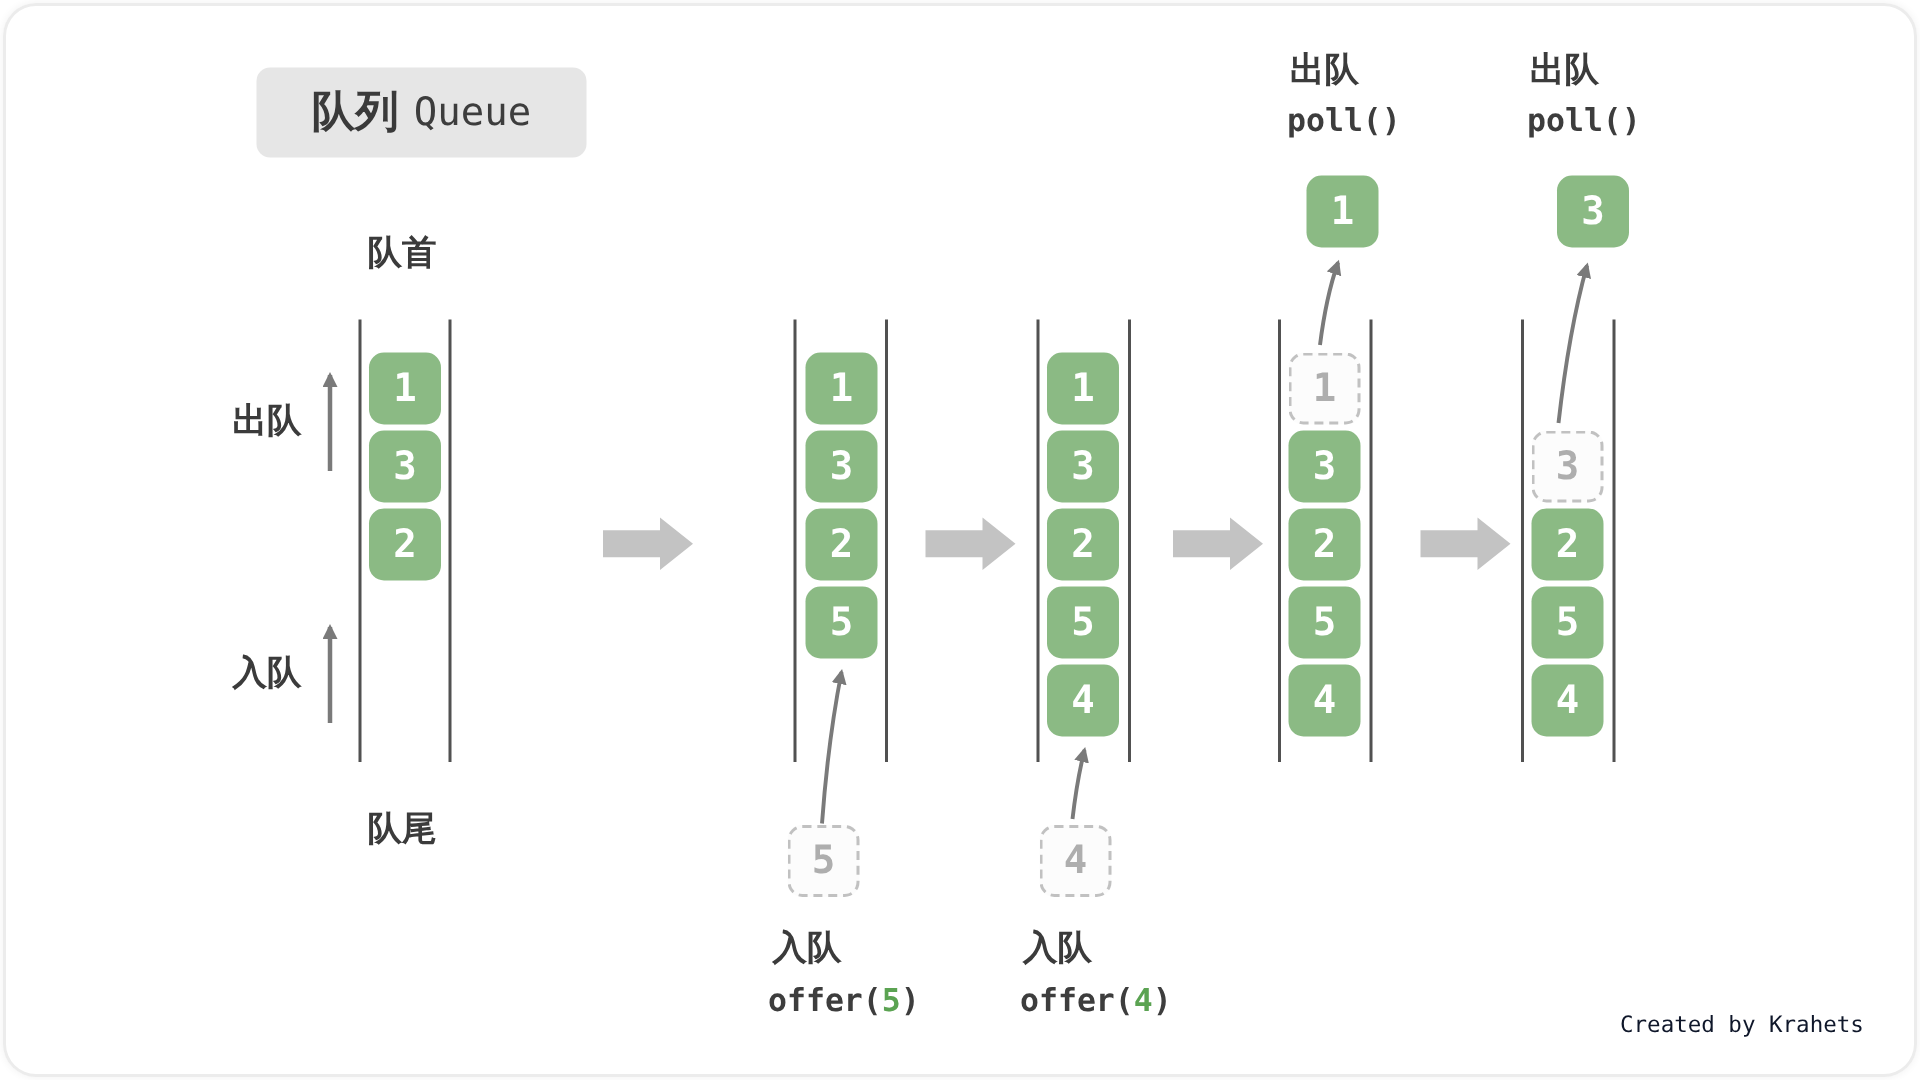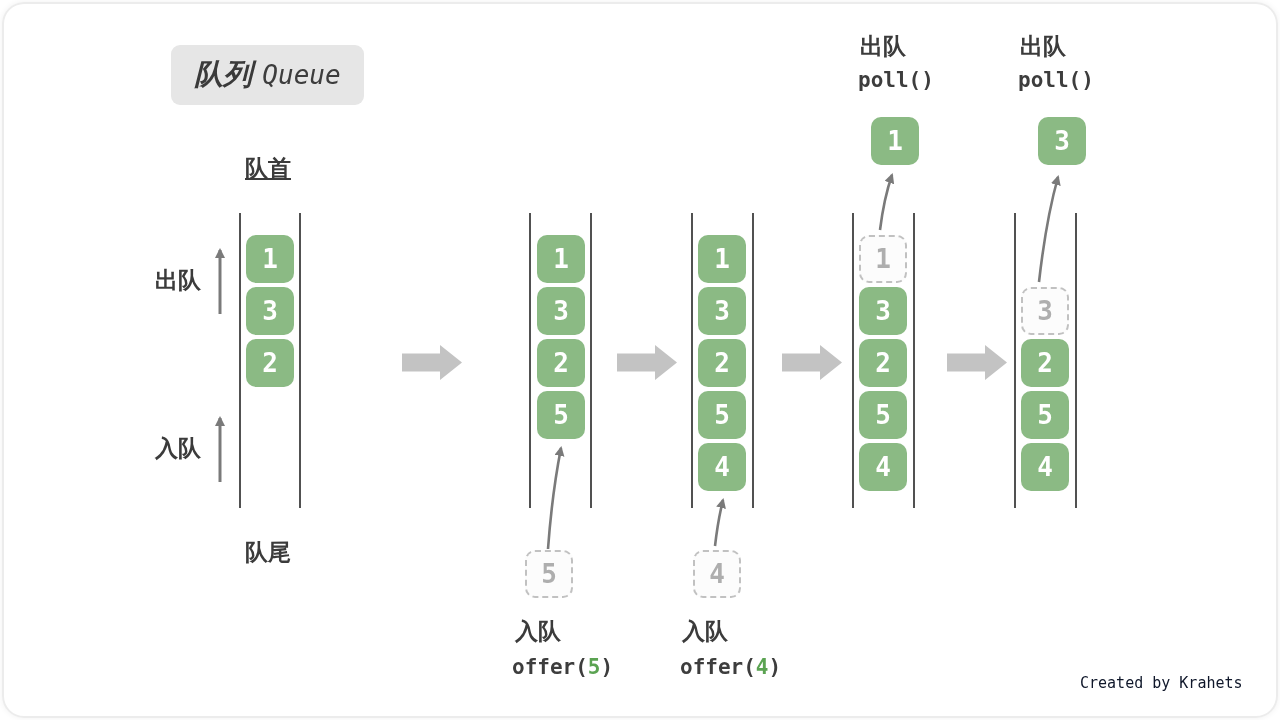"队列" .title-box { font-style: italic -> none; width: 193px -> 220px }
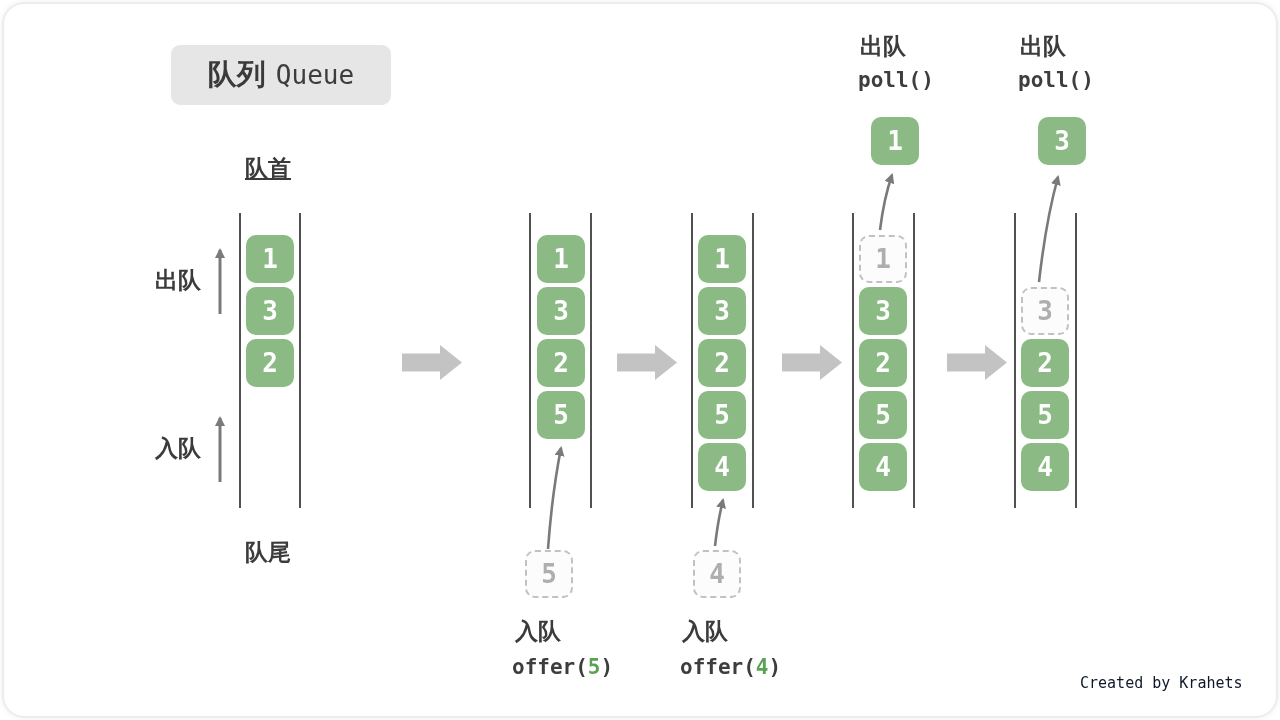"队首" div.cjk { text-decoration: underline -> none }
